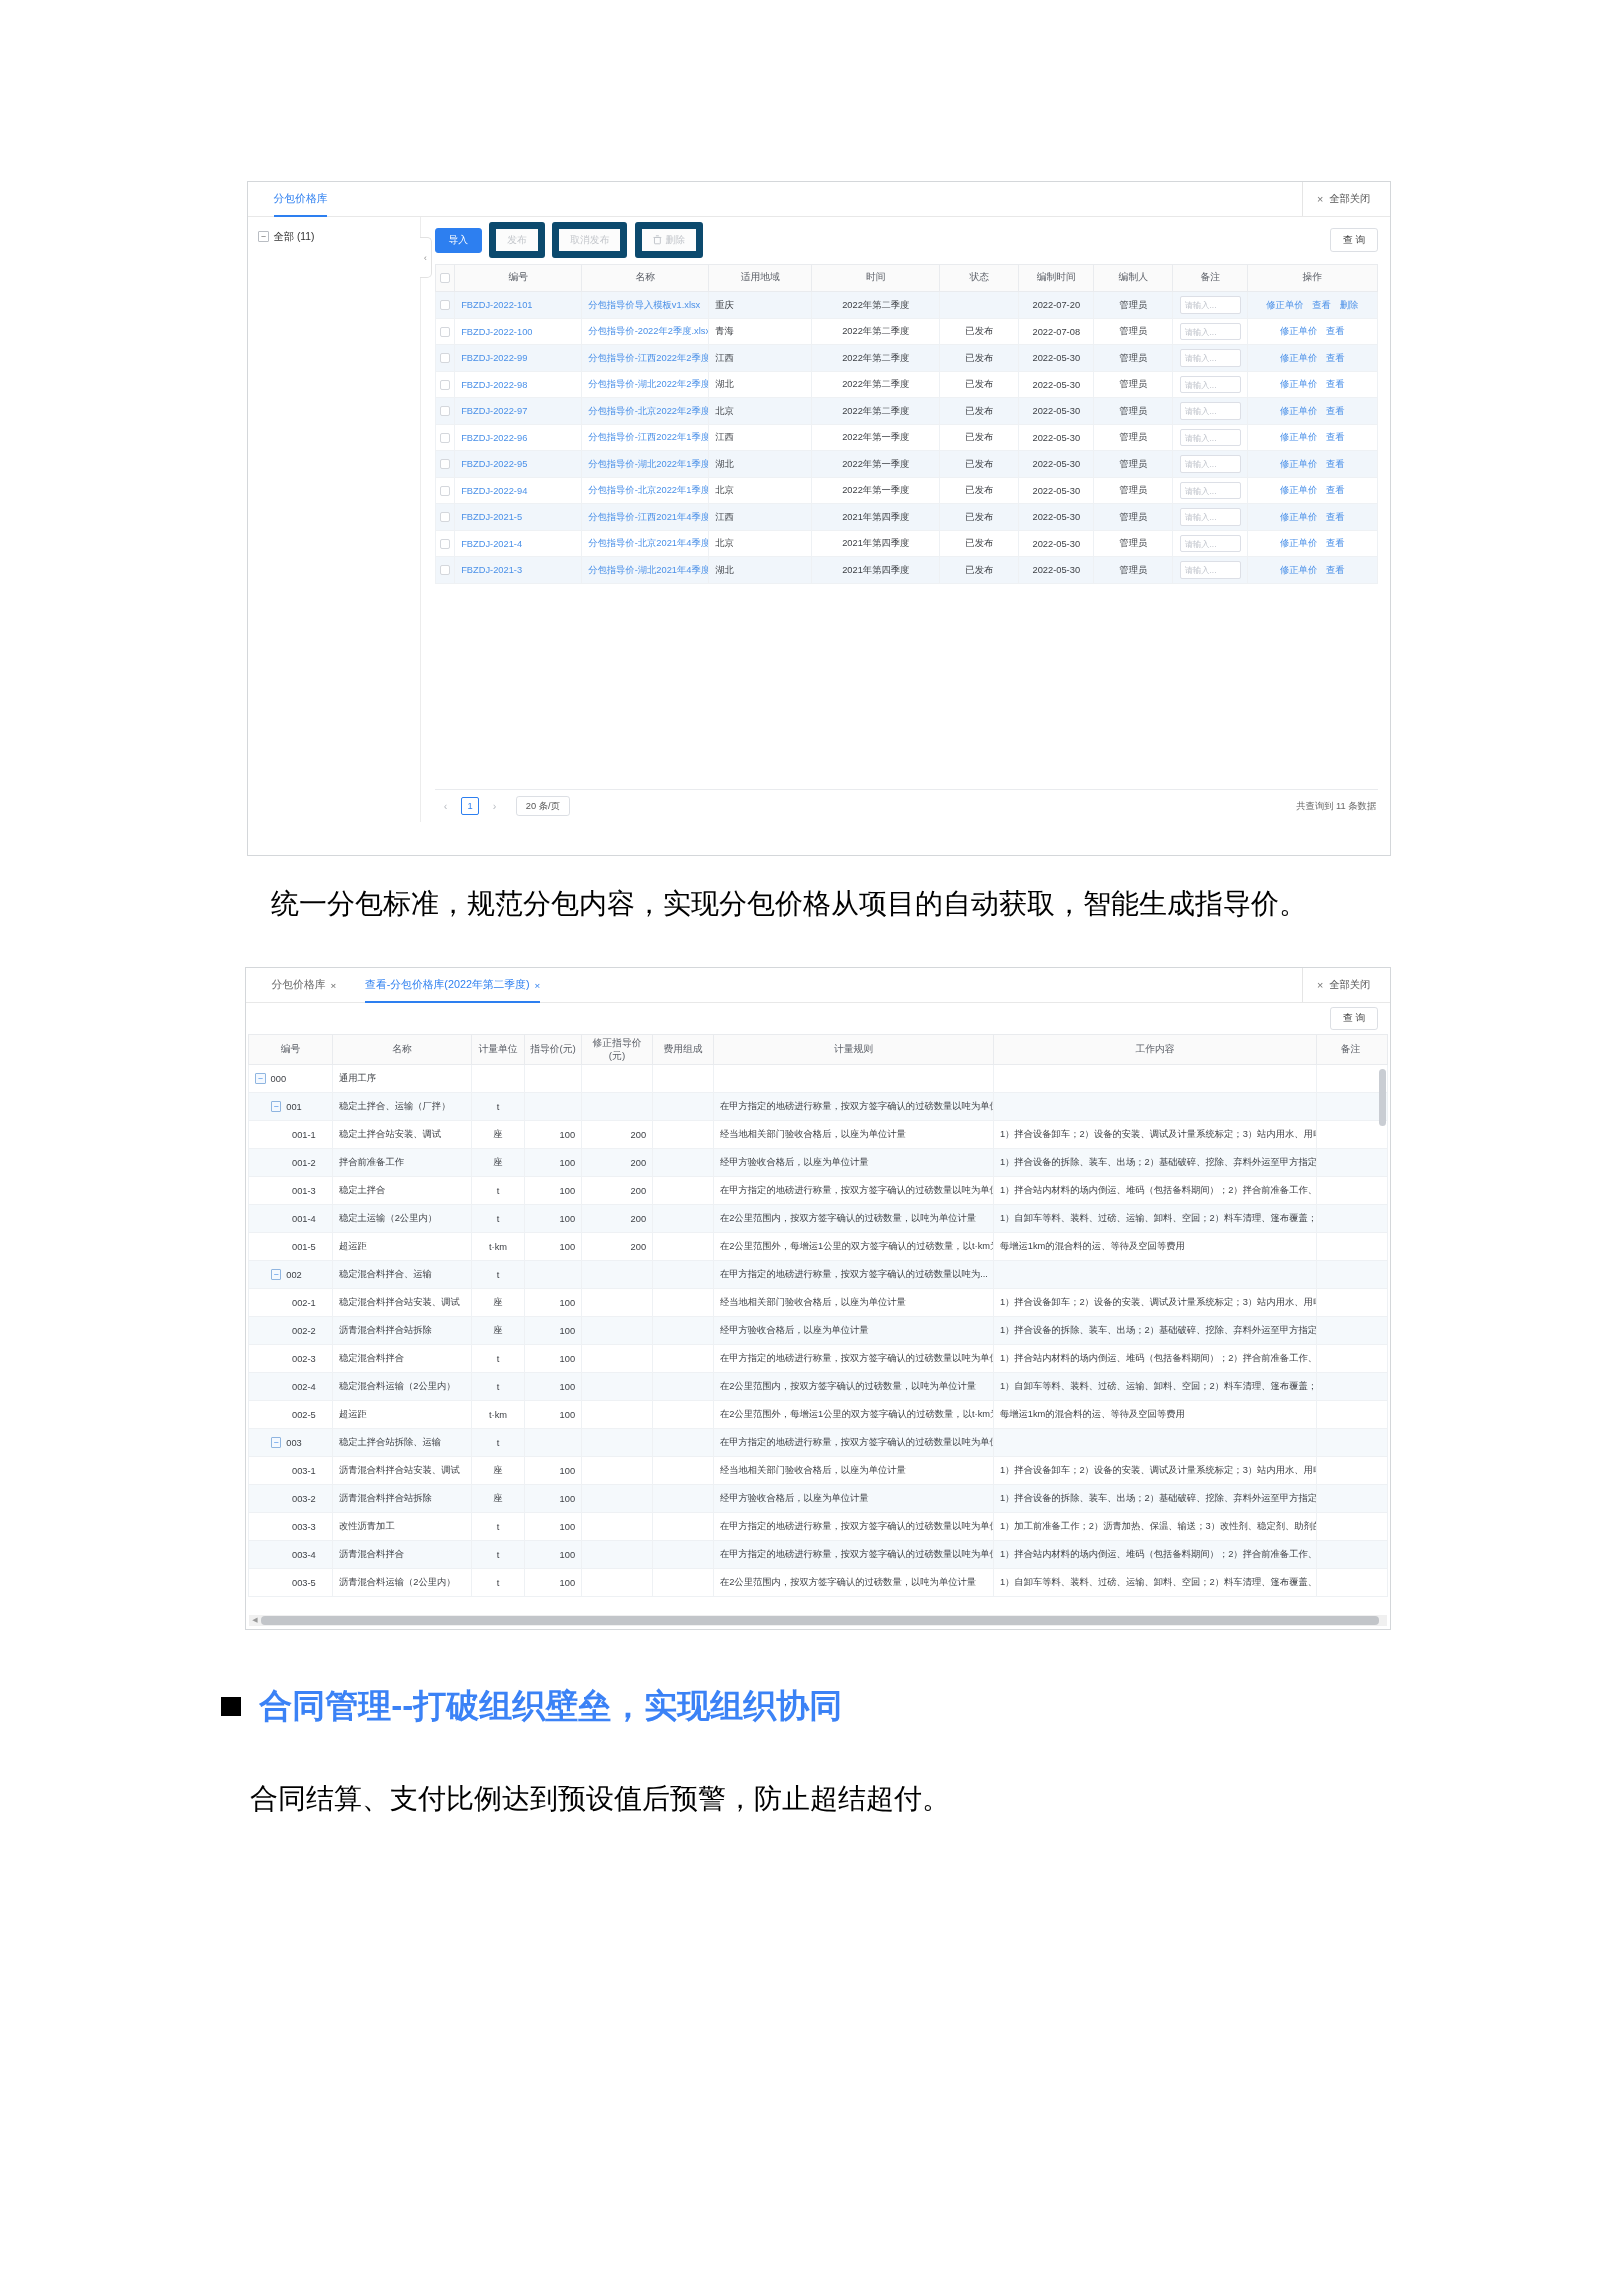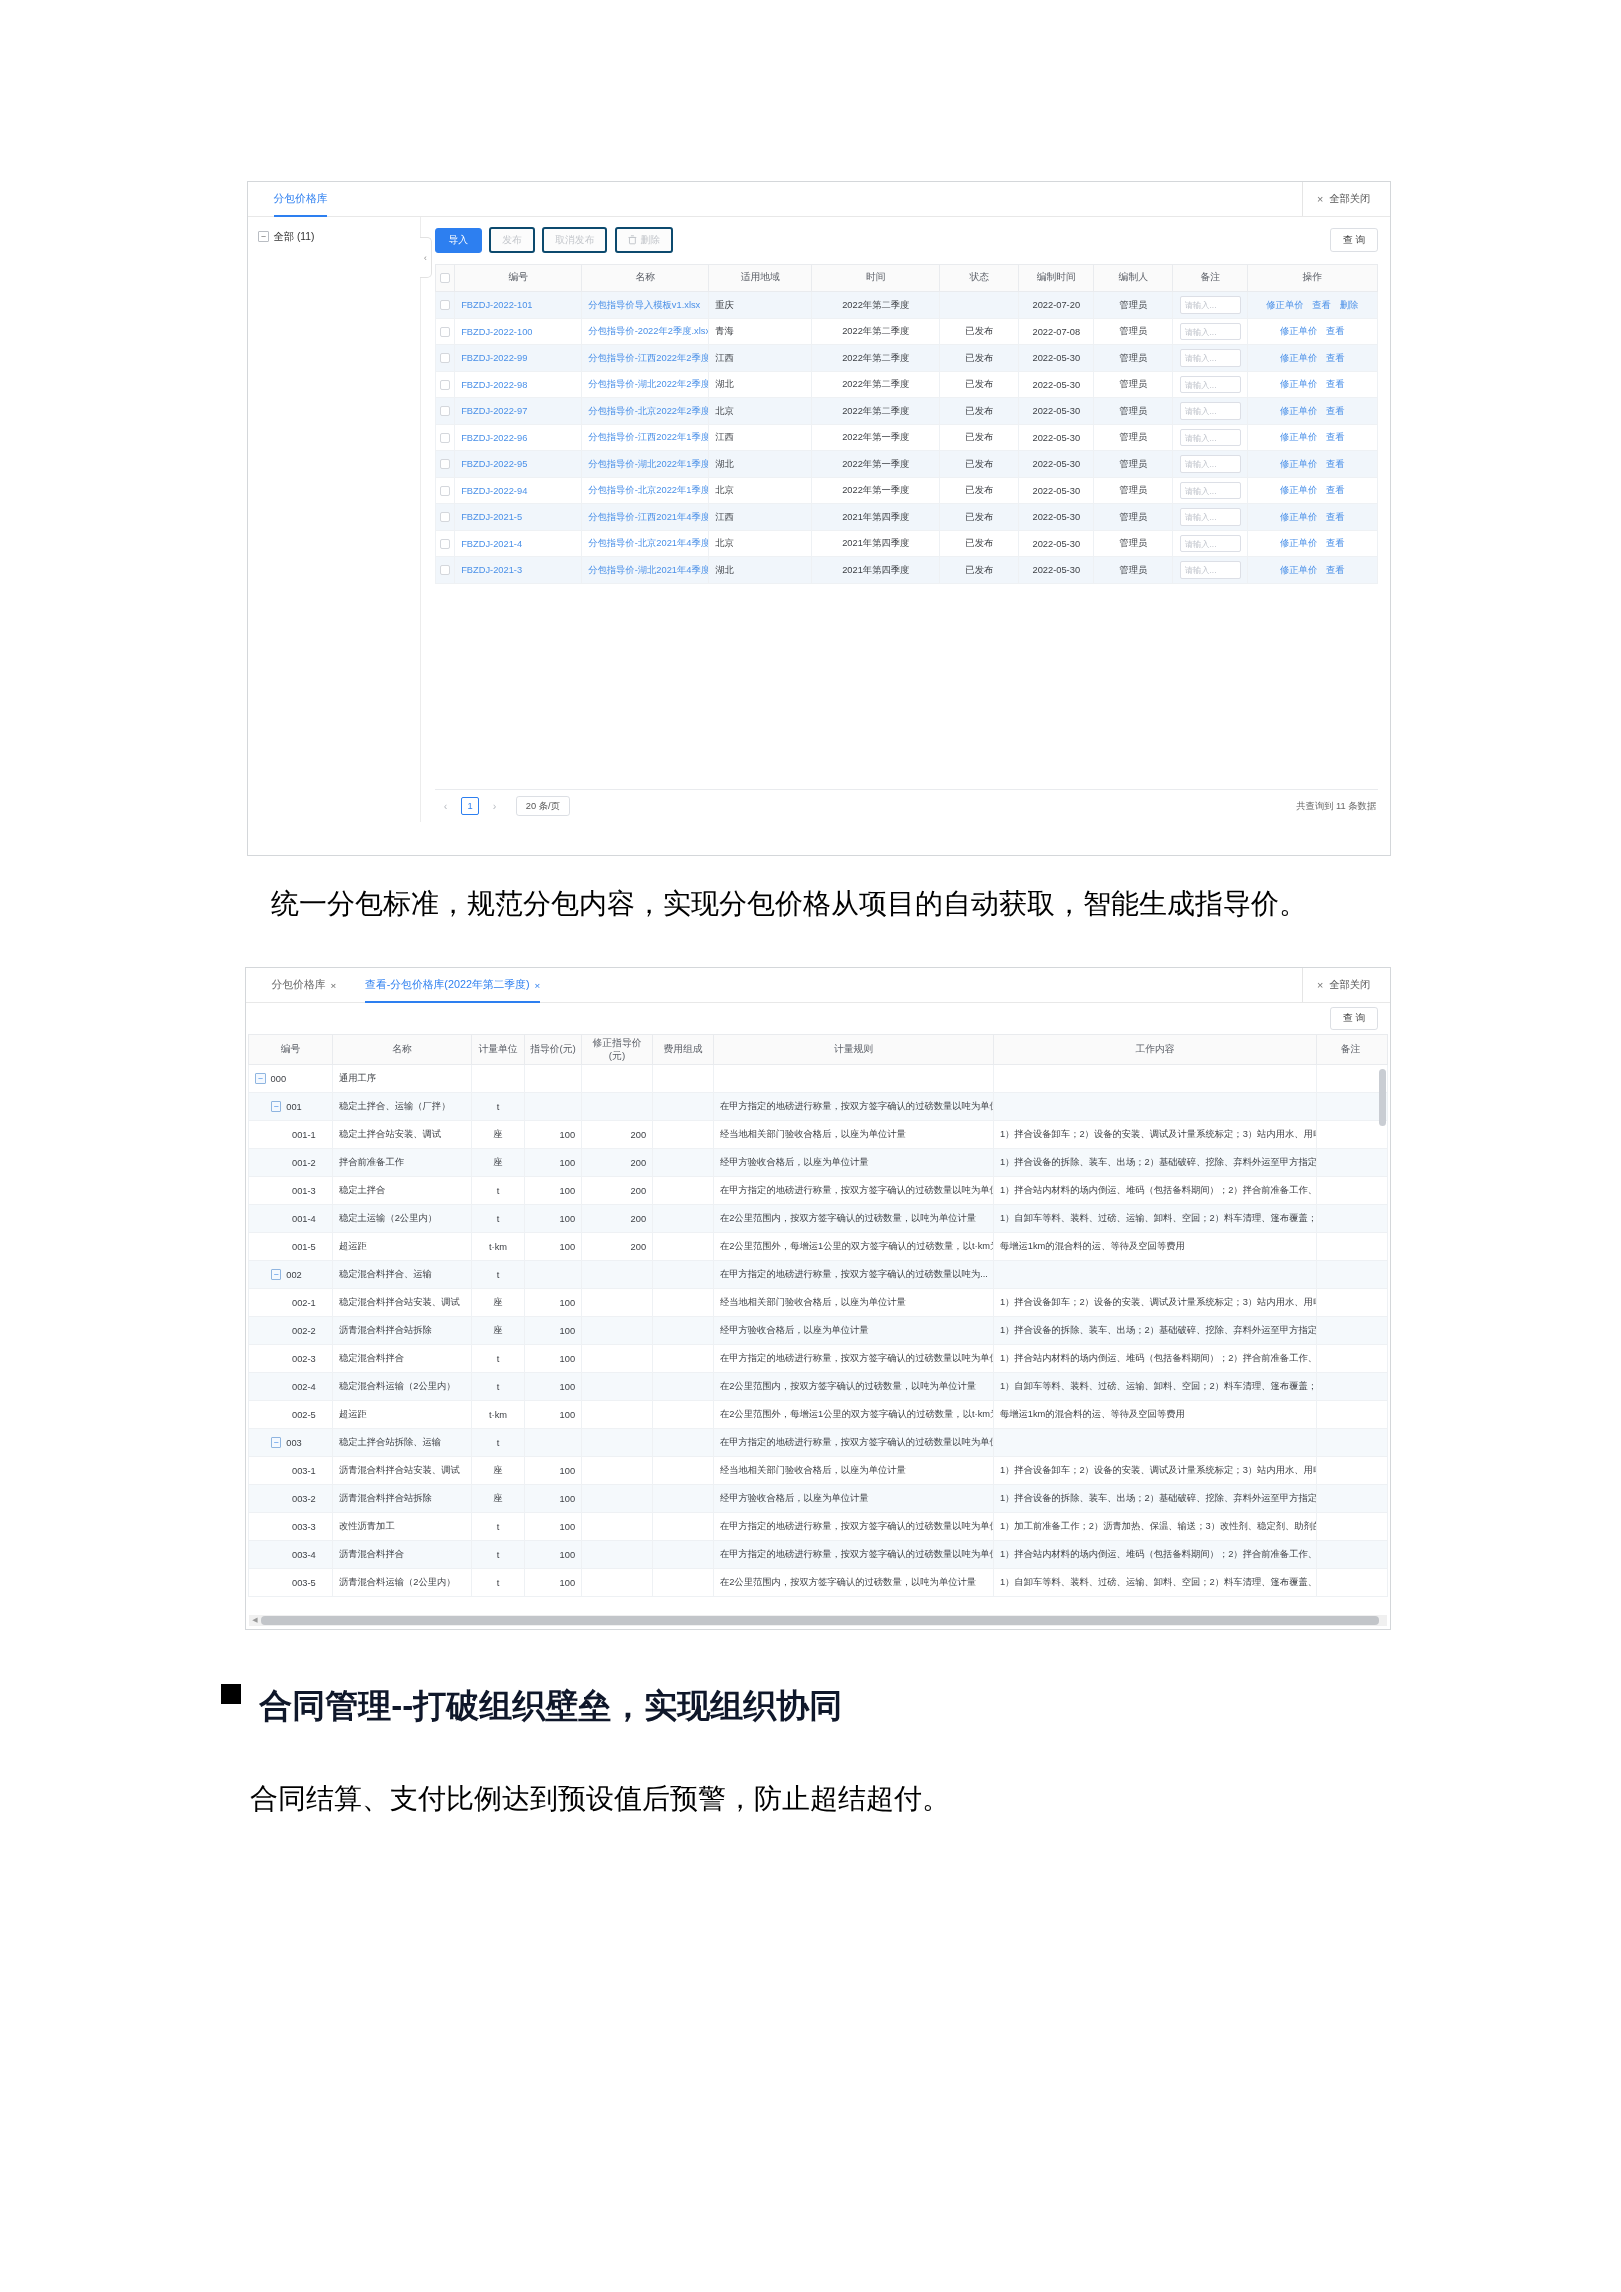"发布" .btn-disabled { border: 2px solid #0c4a6e -> 7px solid #0c4a6e }
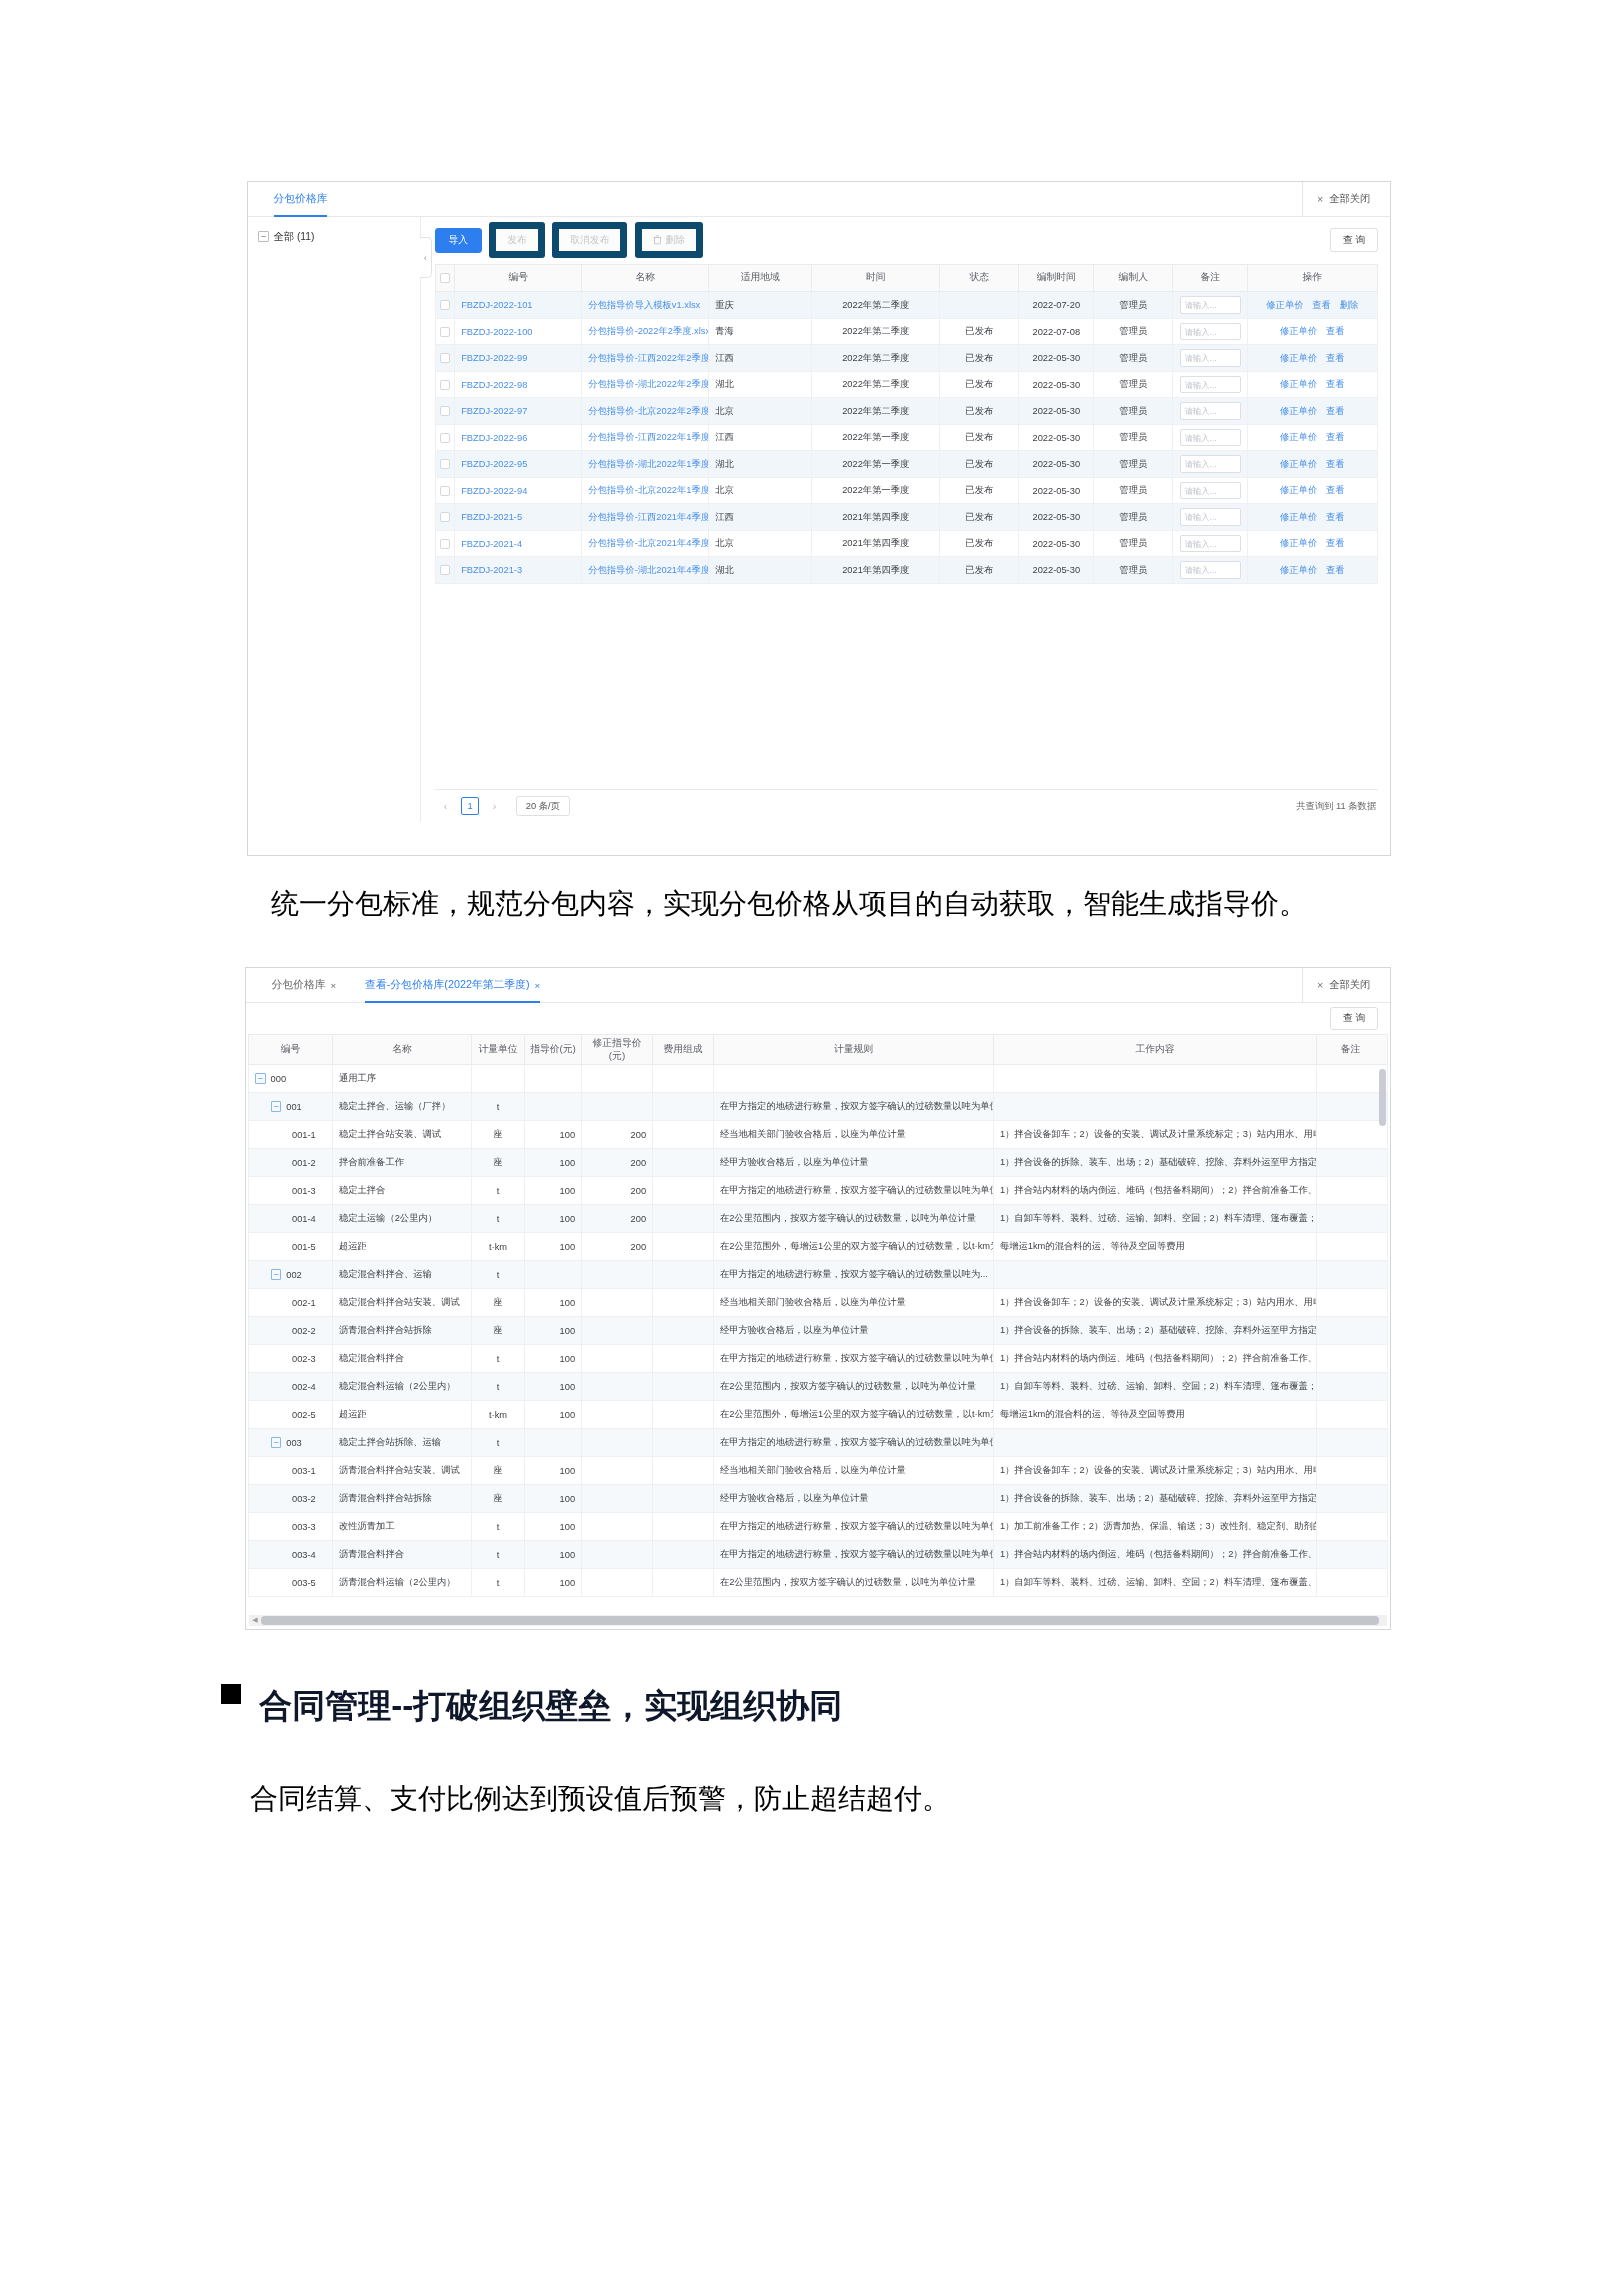"合同管理--打破组织壁垒，实现组织协同" .doc-heading { align-items: flex-start -> center; color: #0f172a -> #3b82f6 }
